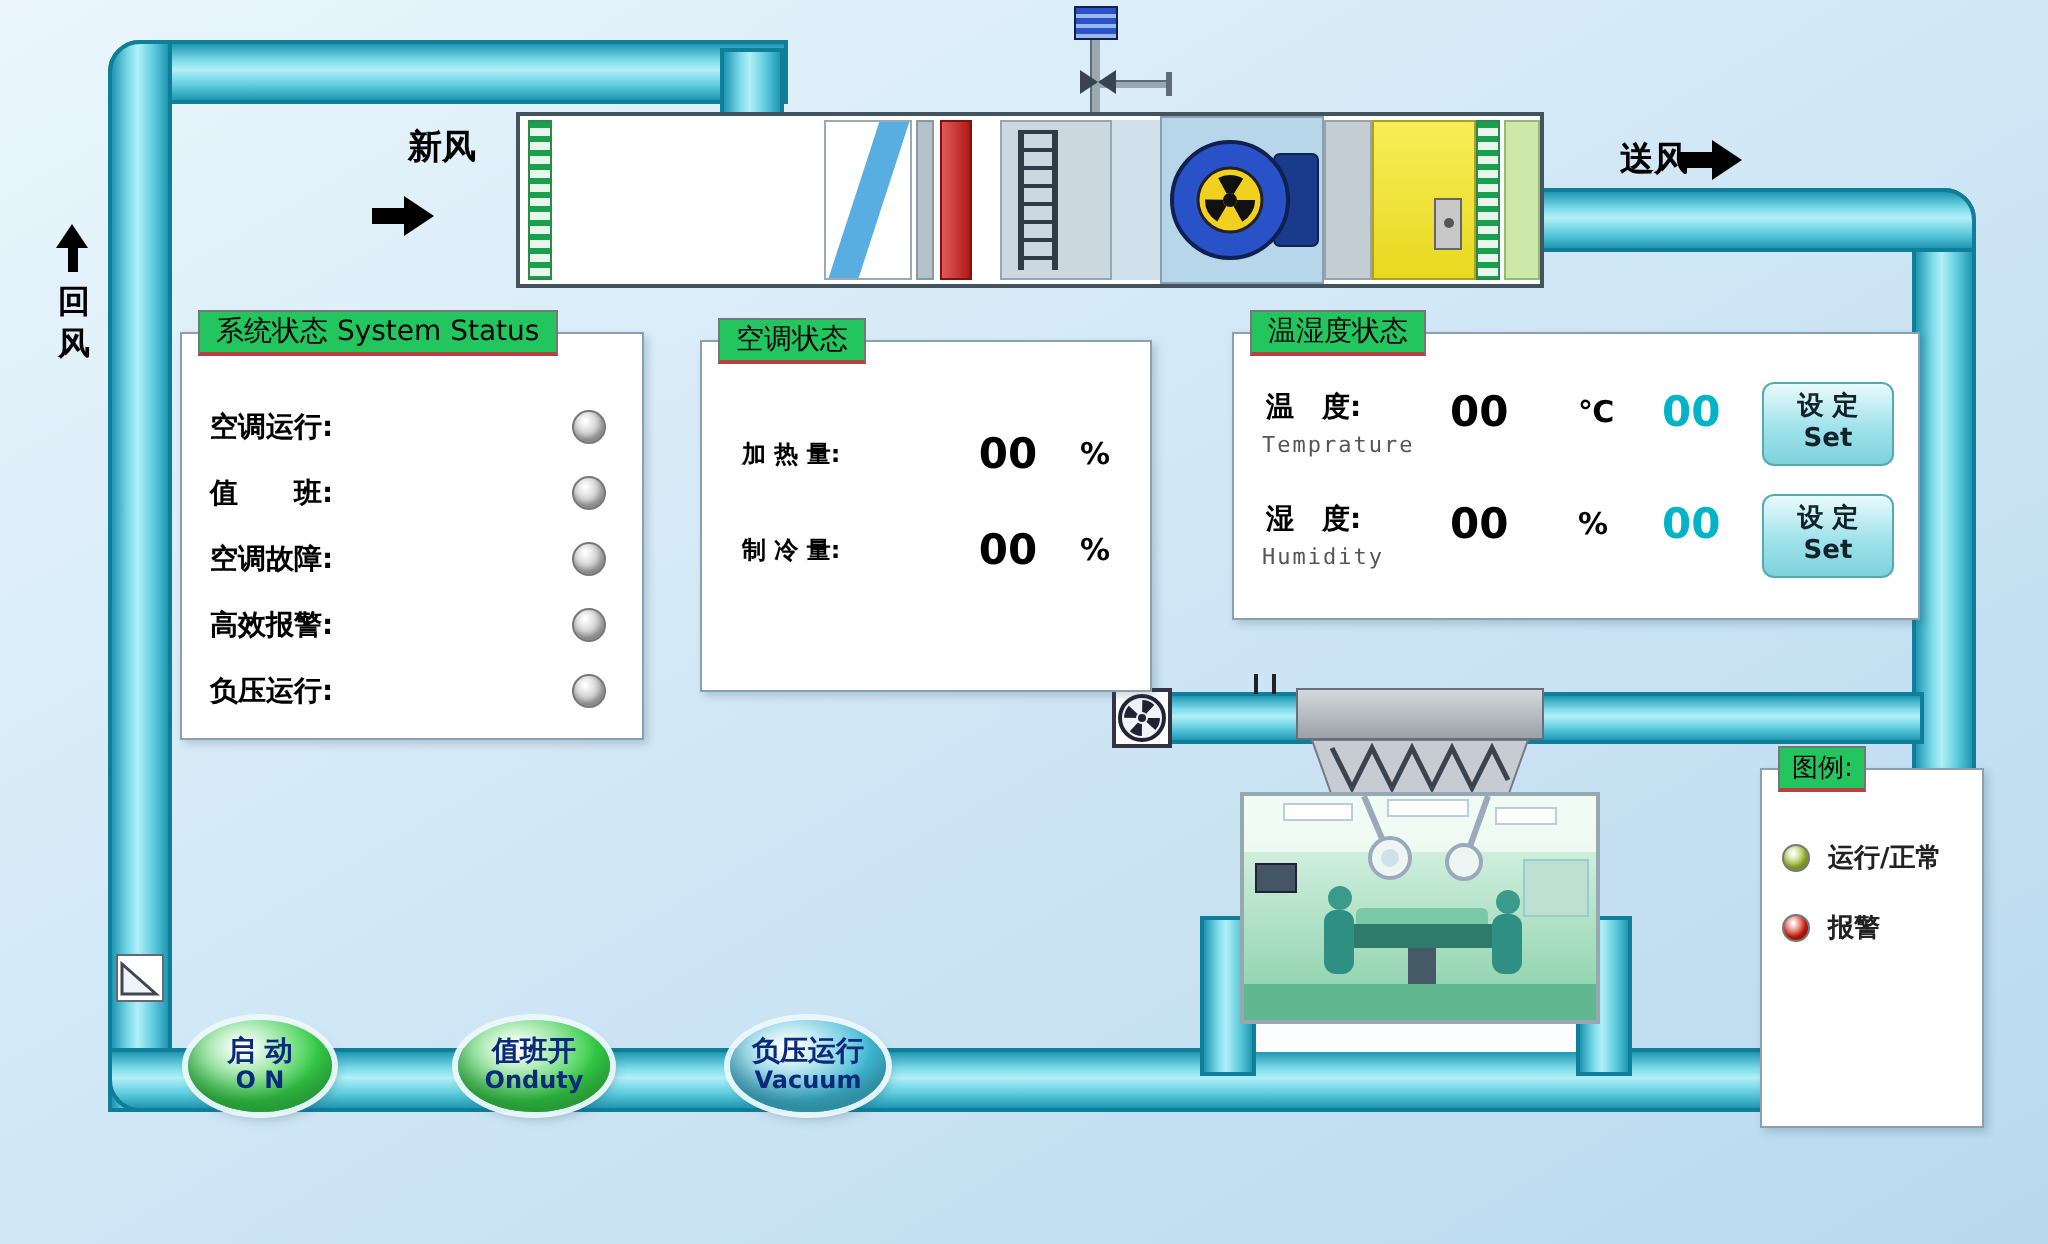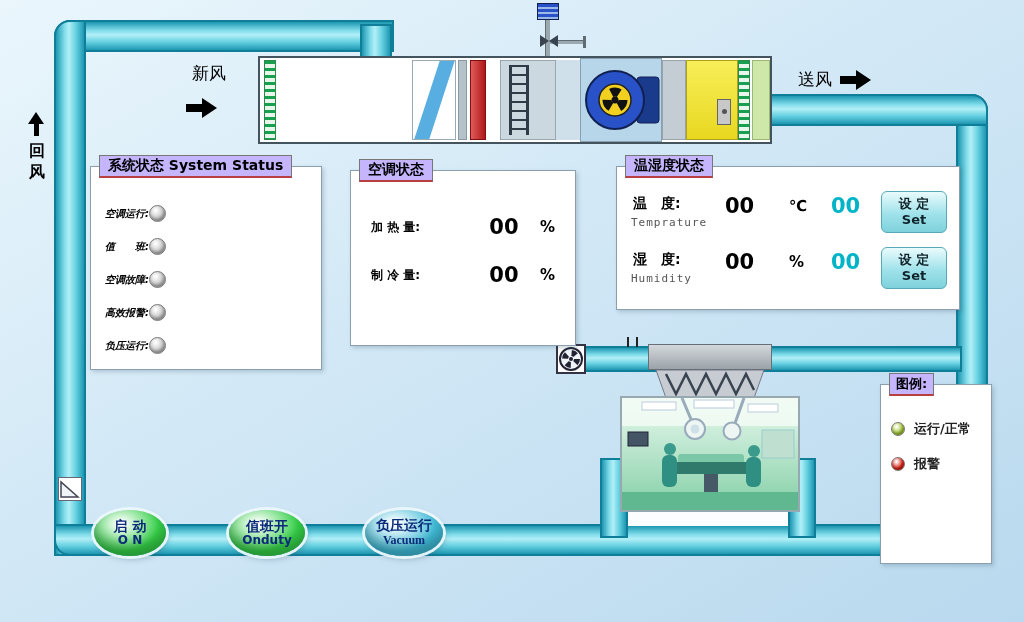"新风" .txt { font-weight: normal -> bold; margin-left: none -> 12px }
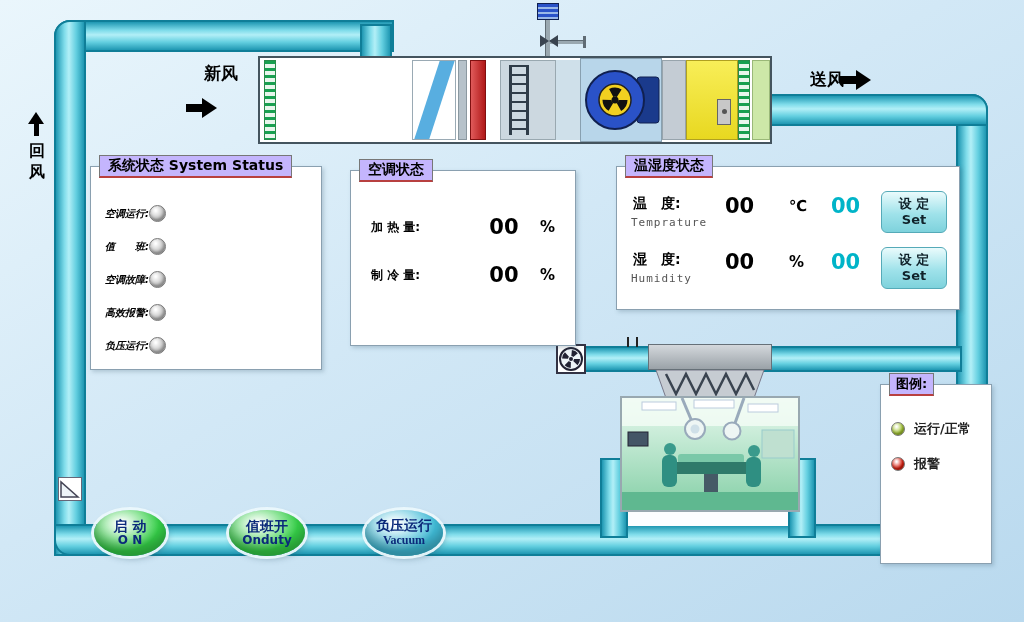"系统状态 System Status" .panel-title { background: #c4b5fd -> #22c55e; font-weight: bold -> normal }
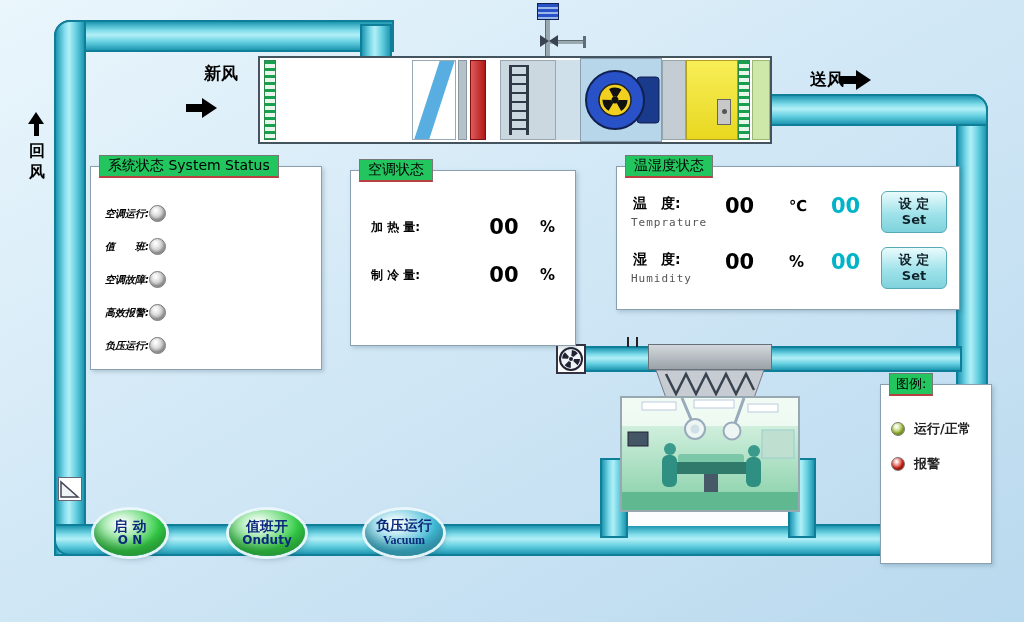"空调运行:" .ss-row { font-size: 10px -> 14px; font-style: italic -> none; justify-content: flex-start -> space-between }
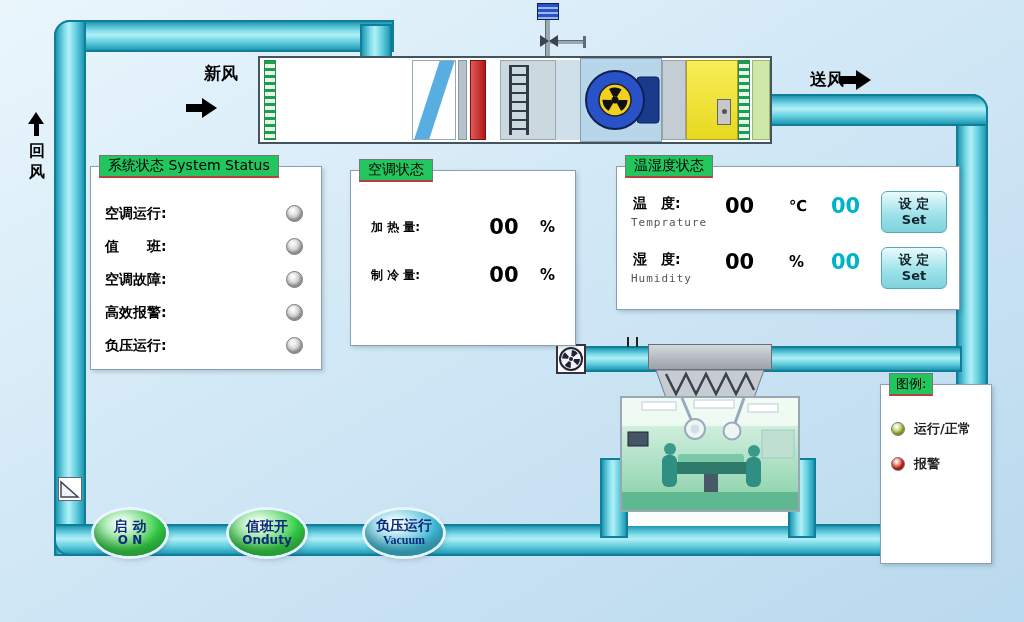"负压运行" div.oval-btn { font-family: Liberation Serif, serif -> none }
